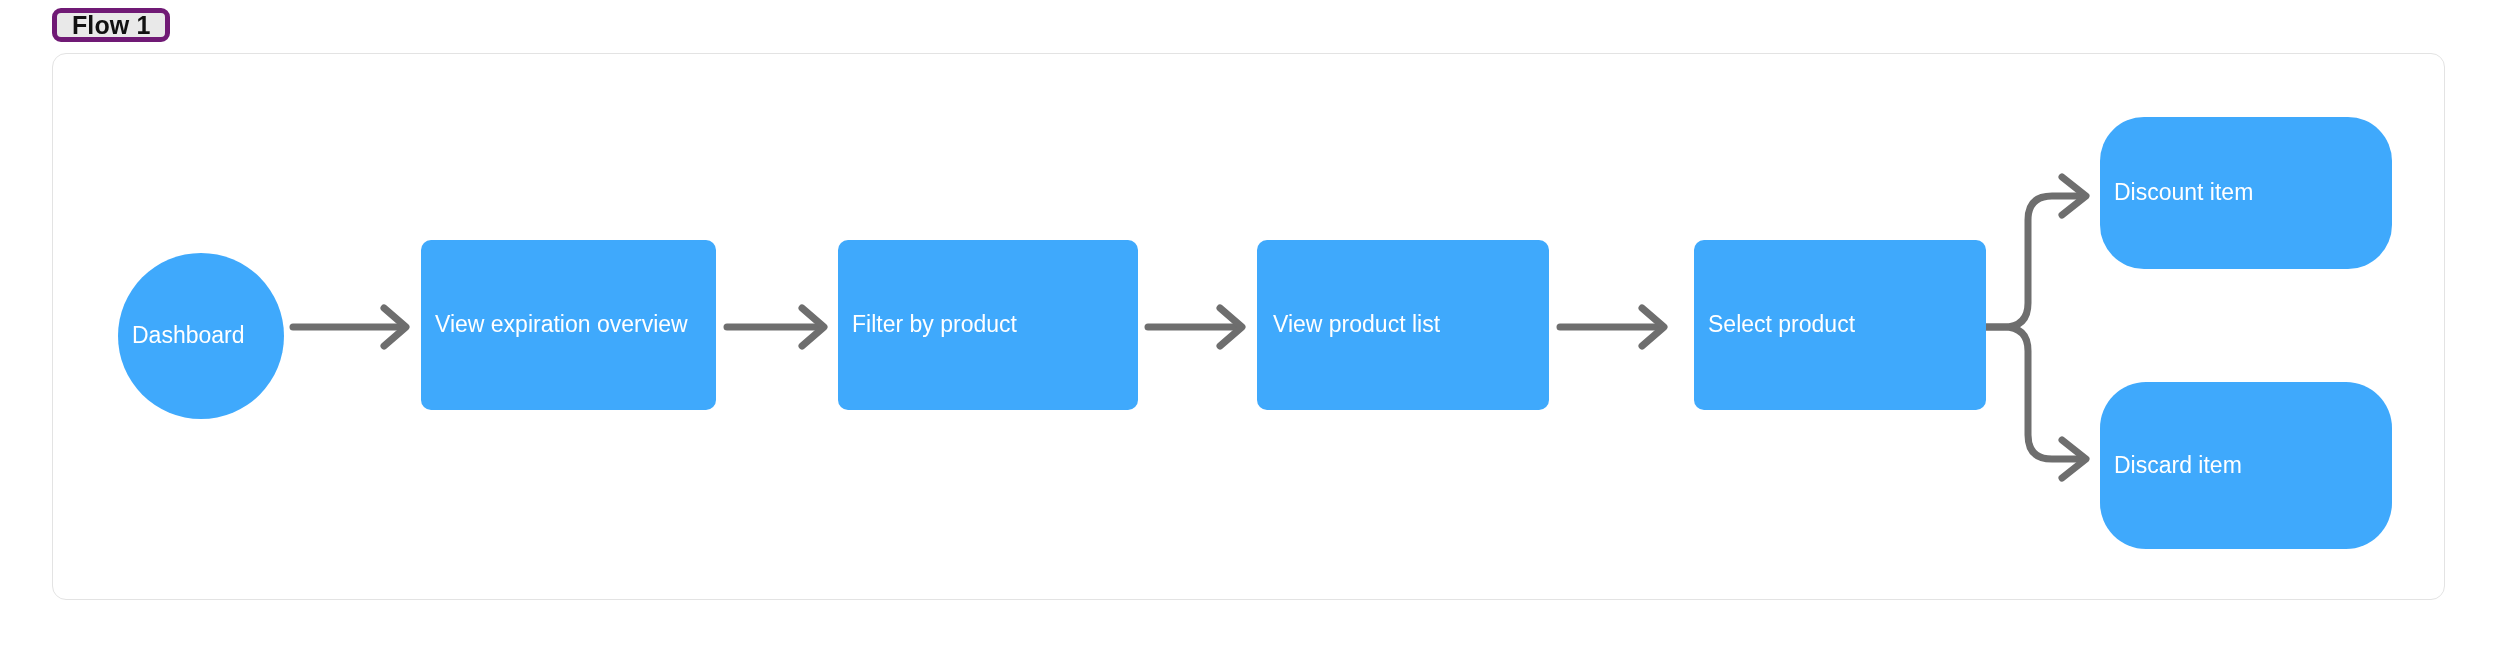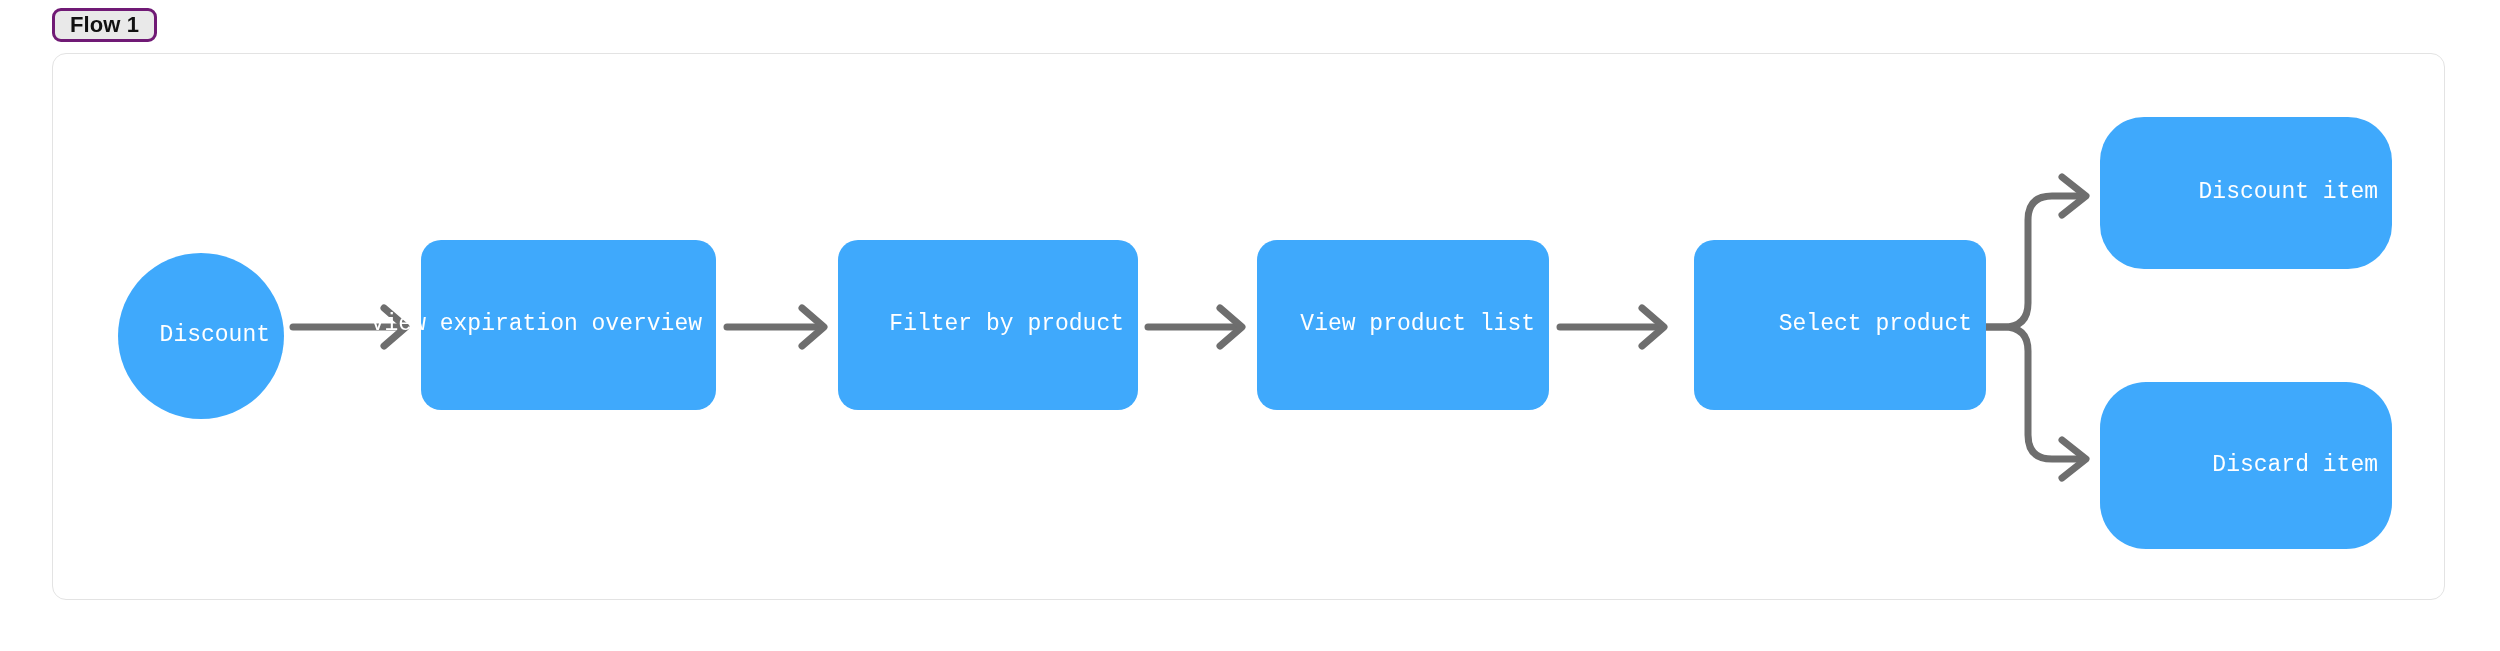"Flow 1" .flow-tab { border: 3px solid #701a75 -> 5px solid #701a75; font-size: 22px -> 25px }
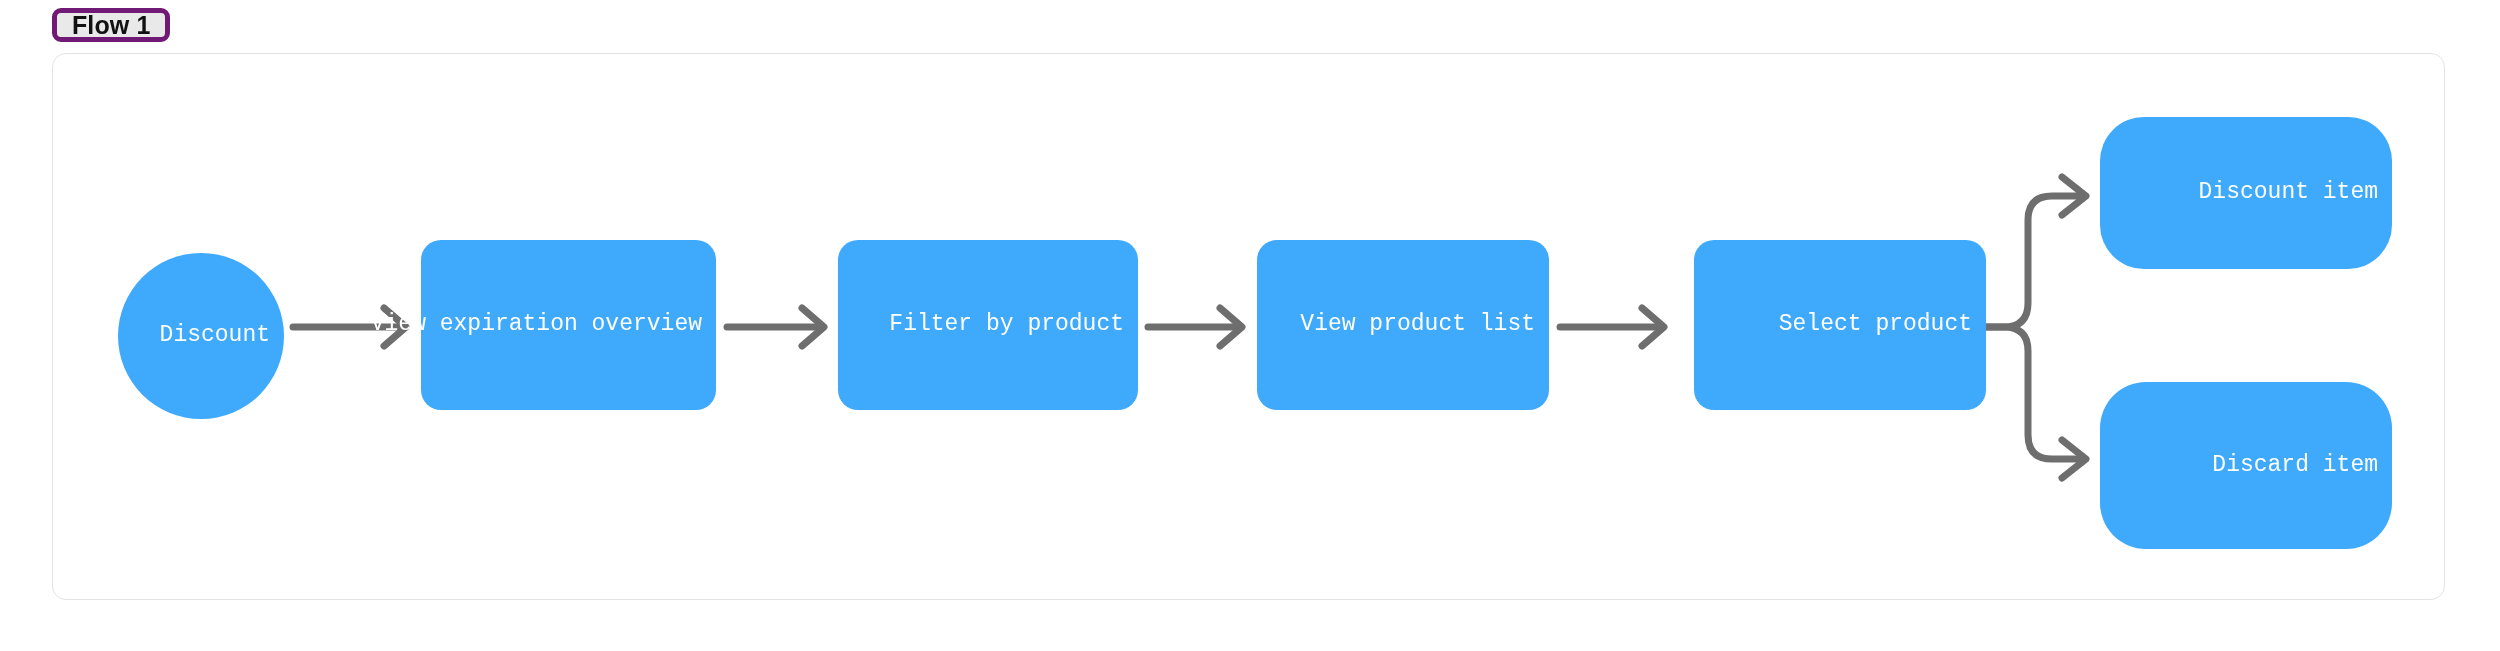"Discount item" .node { font-family: Liberation Mono, monospace -> none; justify-content: flex-end -> flex-start }
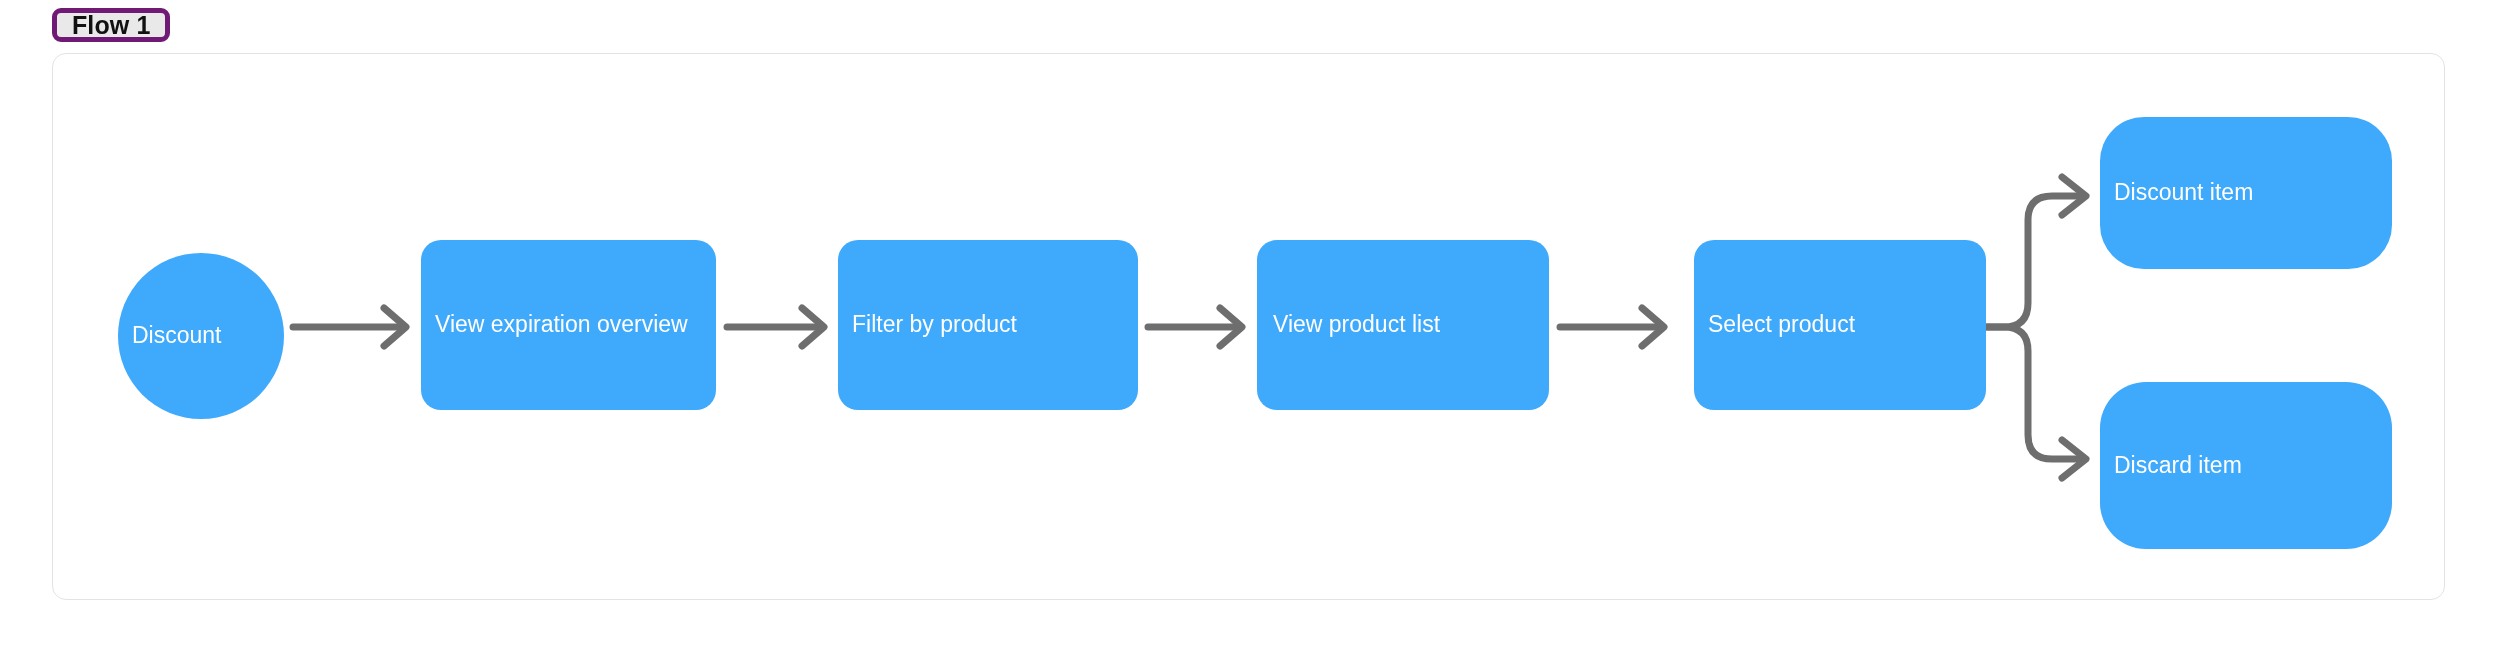"Discount" span { text: Discount -> Dashboard }
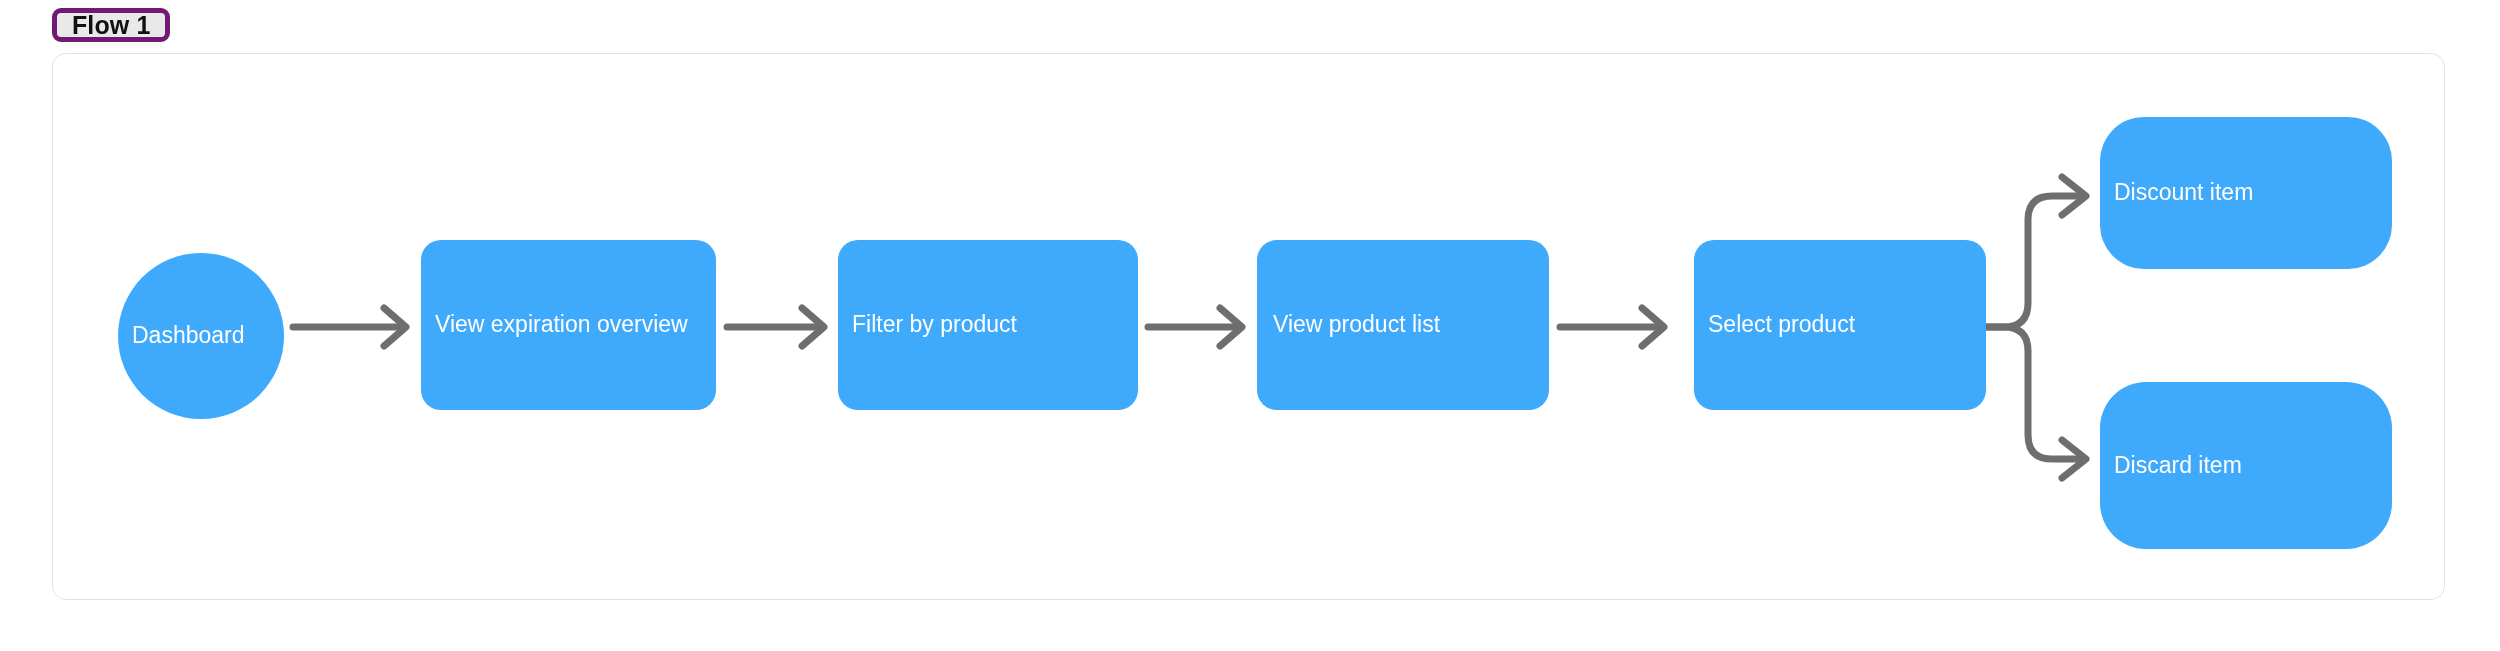"View expiration overview" .node.shape-rounded { border-radius: 20px -> 10px }
